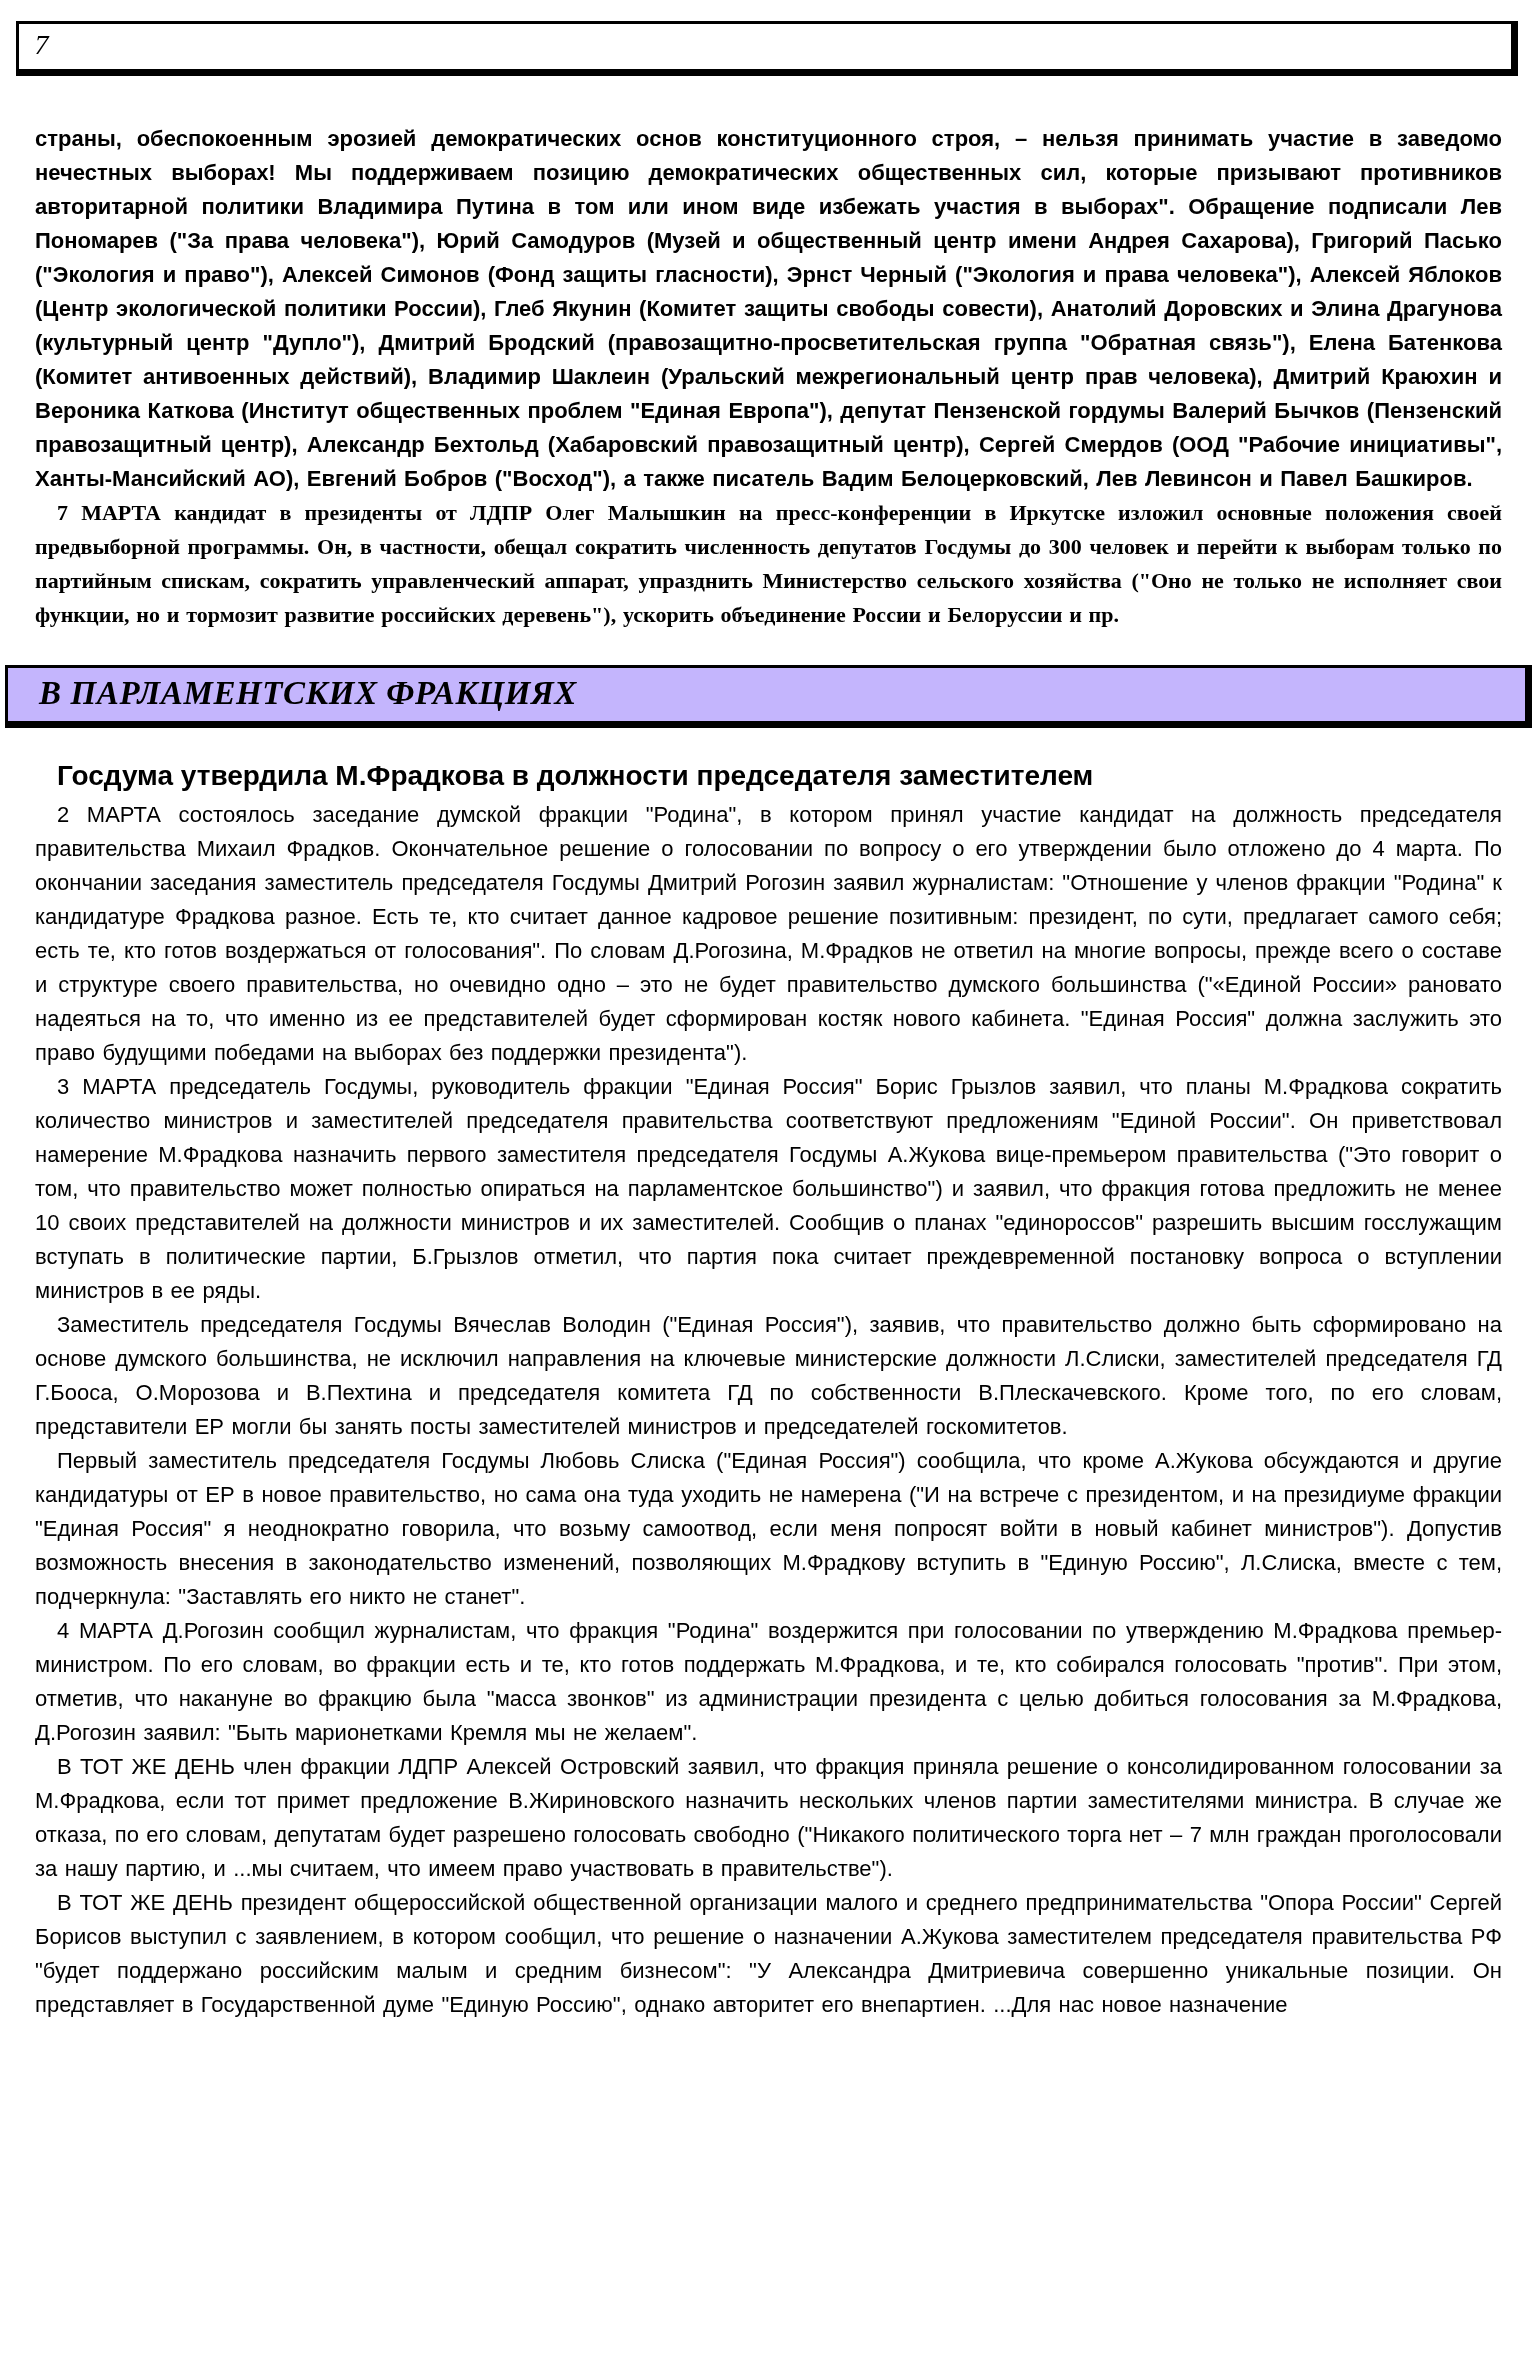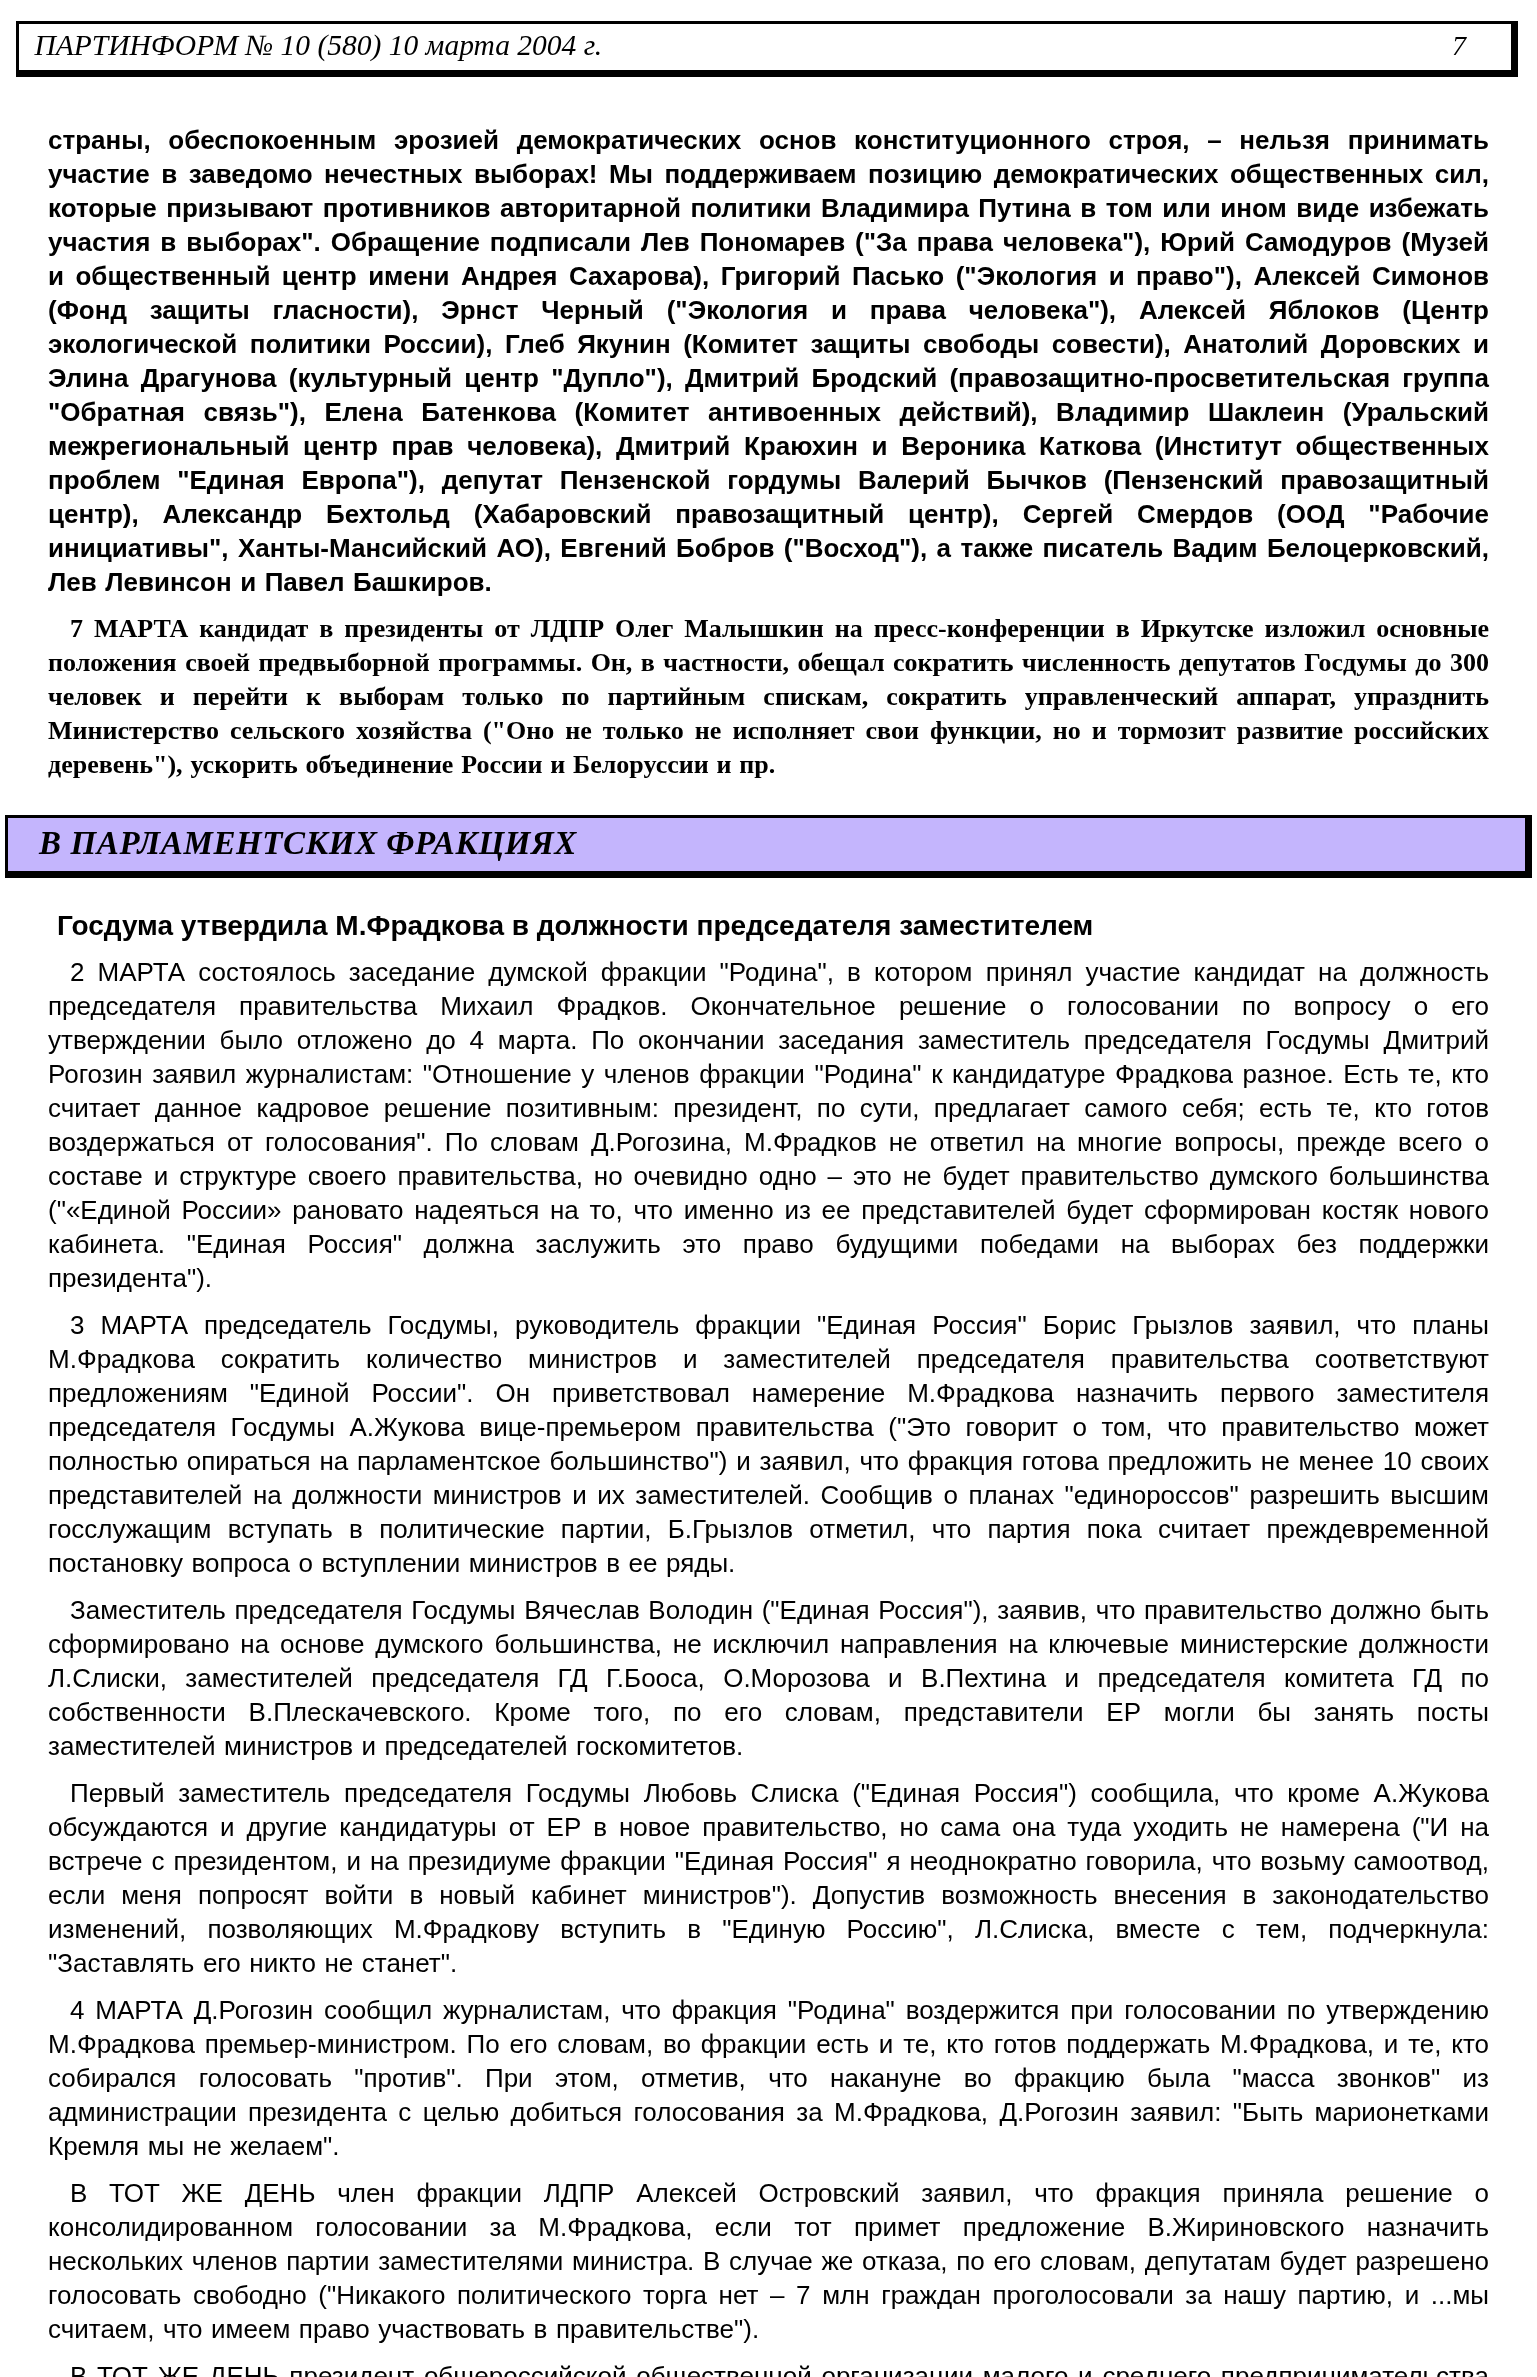"ПАРТИНФОРМ № 10 (580) 10" span.header-title { html: <span>ПАРТИНФОРМ № 10 (580) 10 марта 2004 г.</span> -> none }
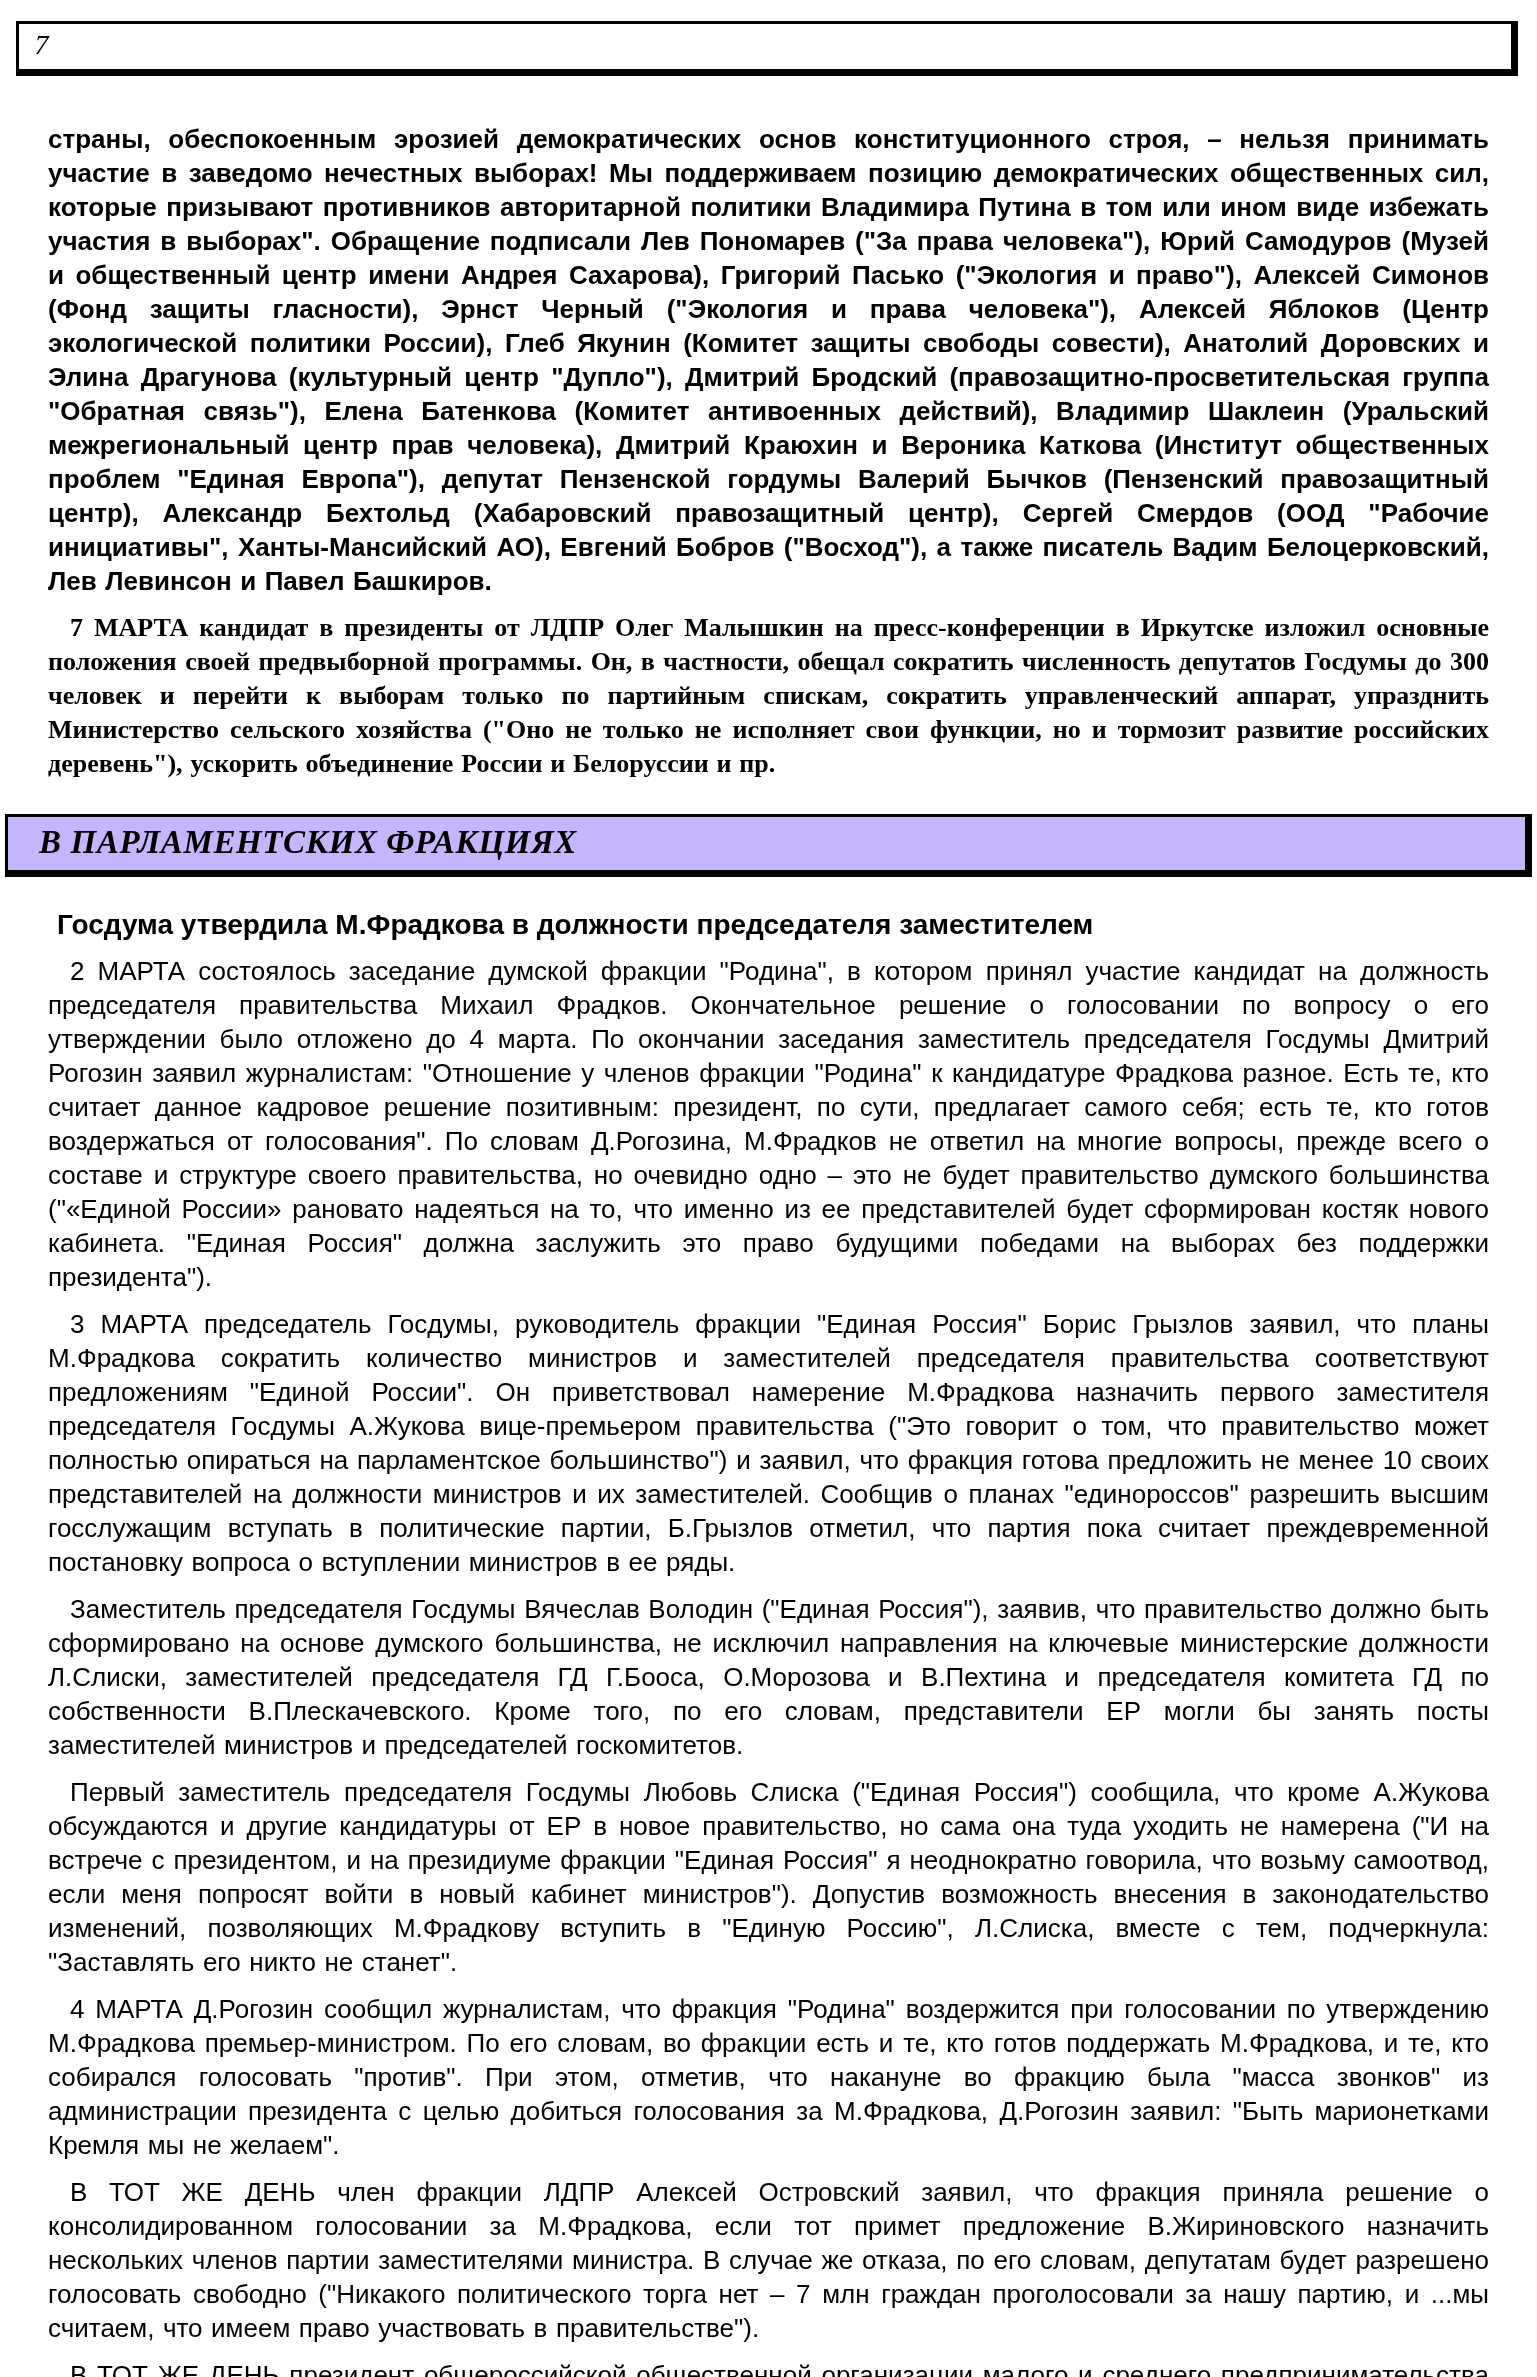"страны, обеспокоенным эрозией" p.doc { font-size: 26px -> 22px; margin: 13px -> 0 }
